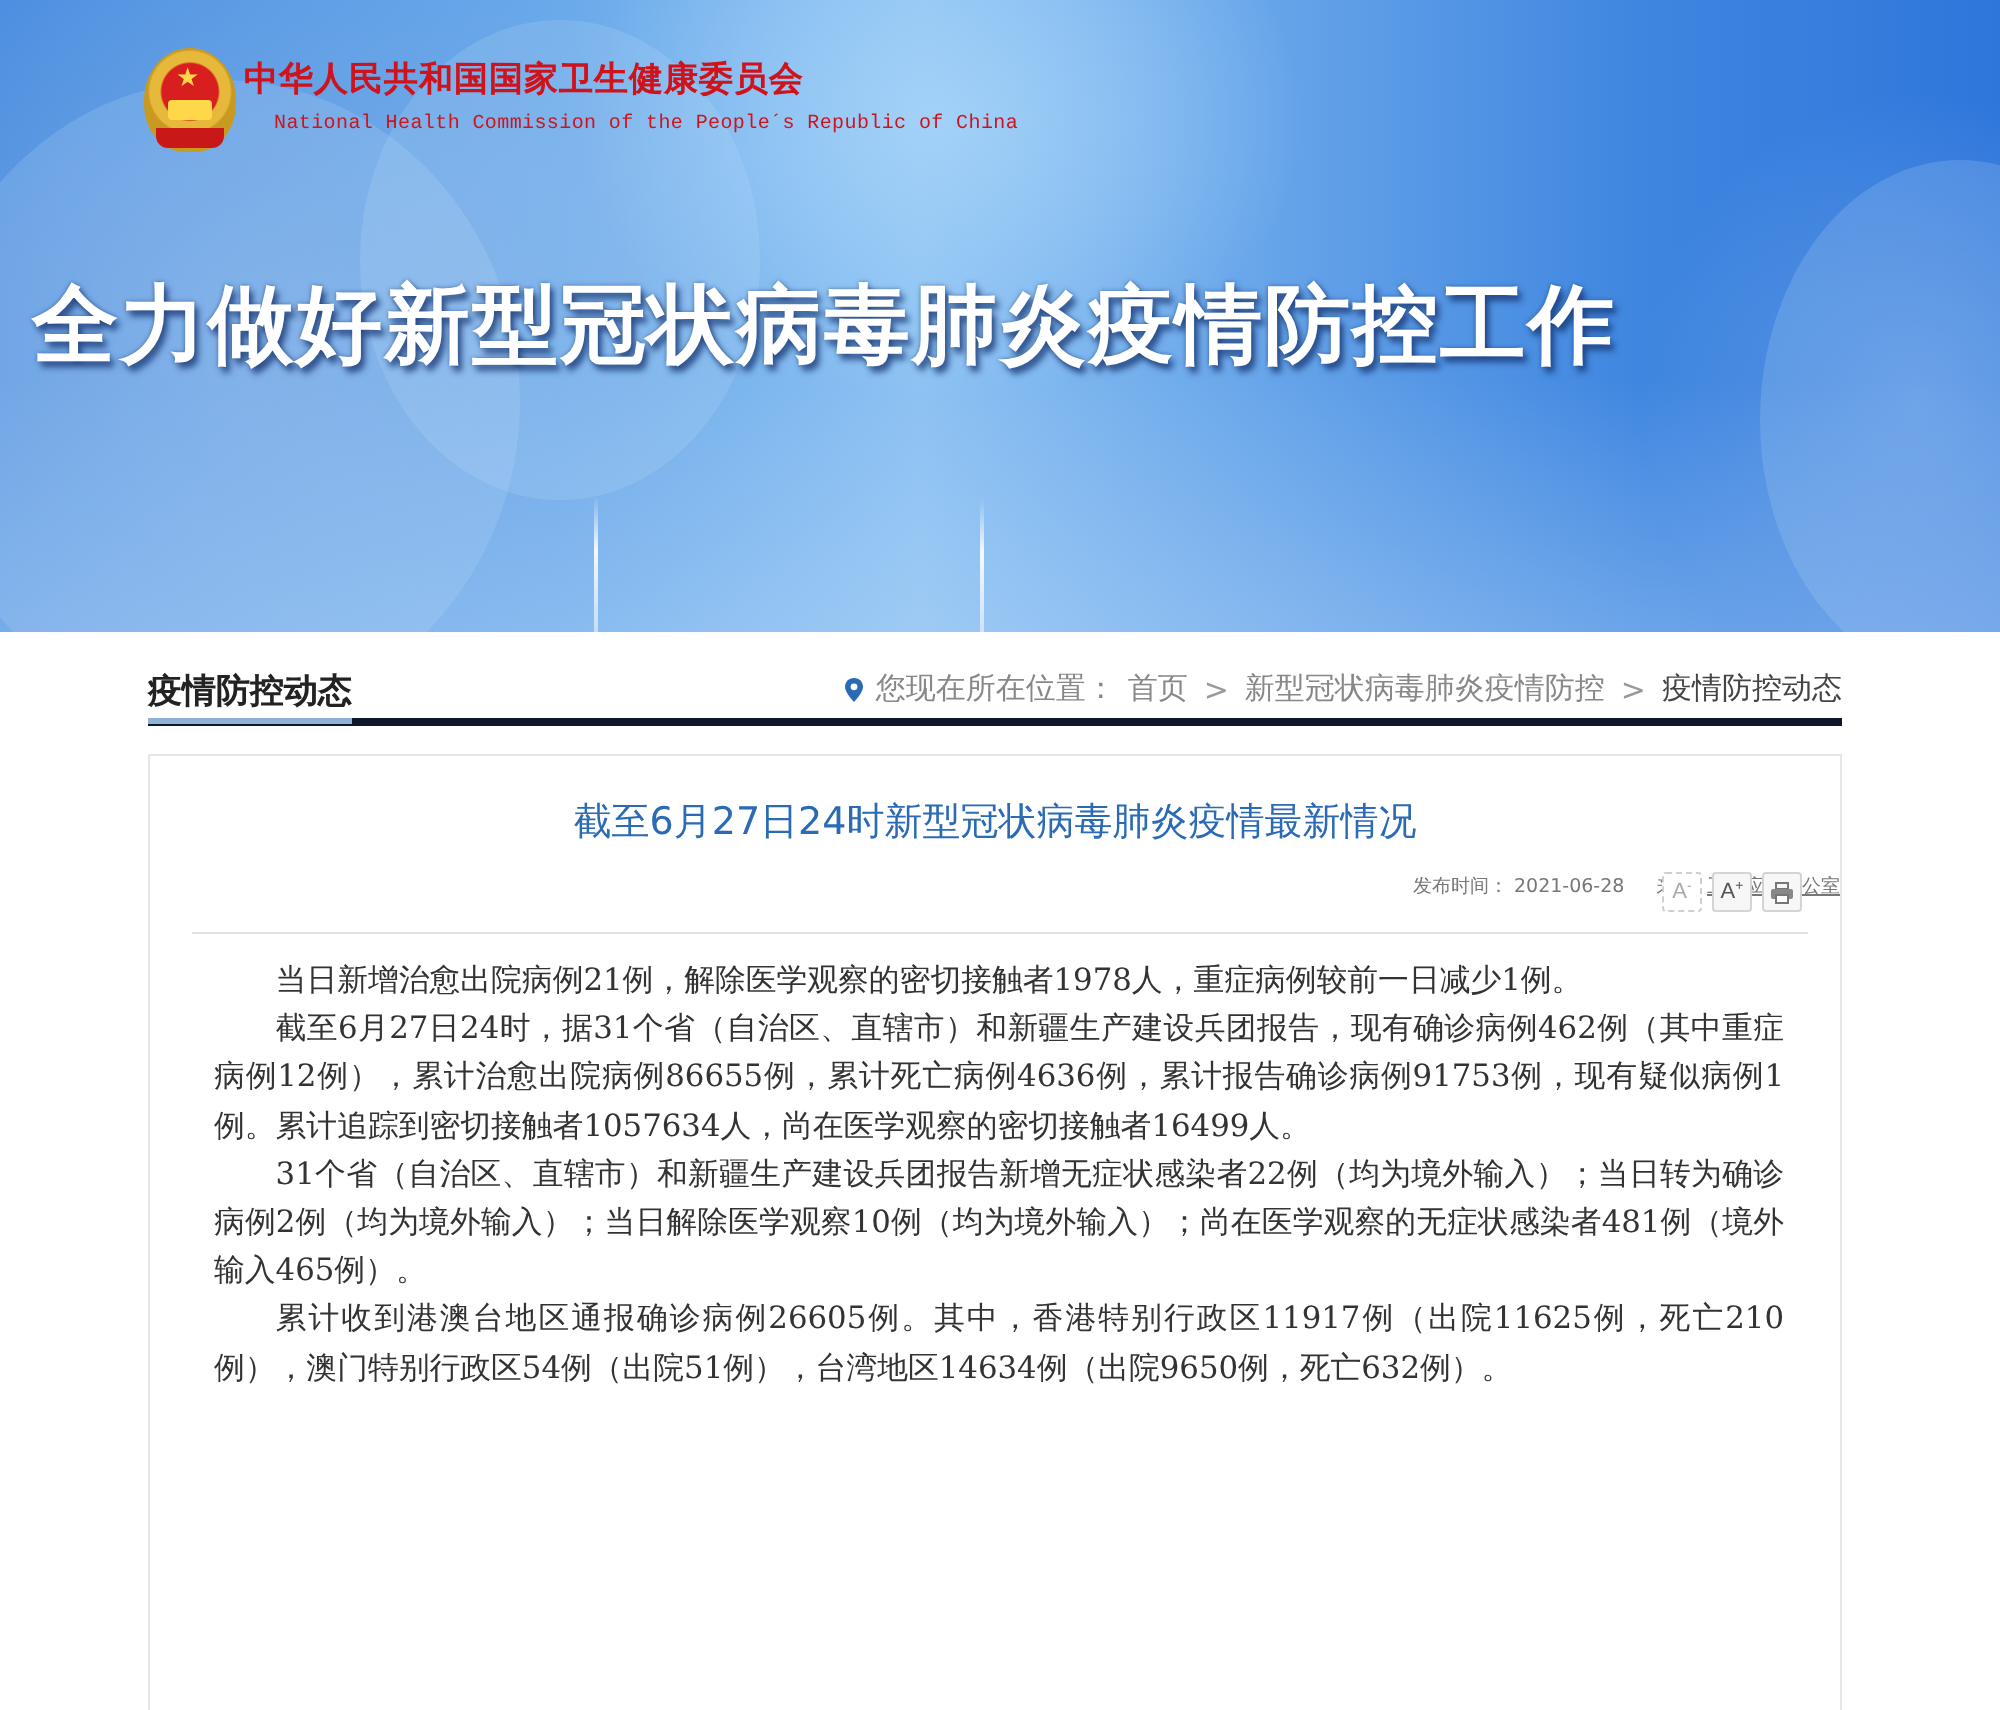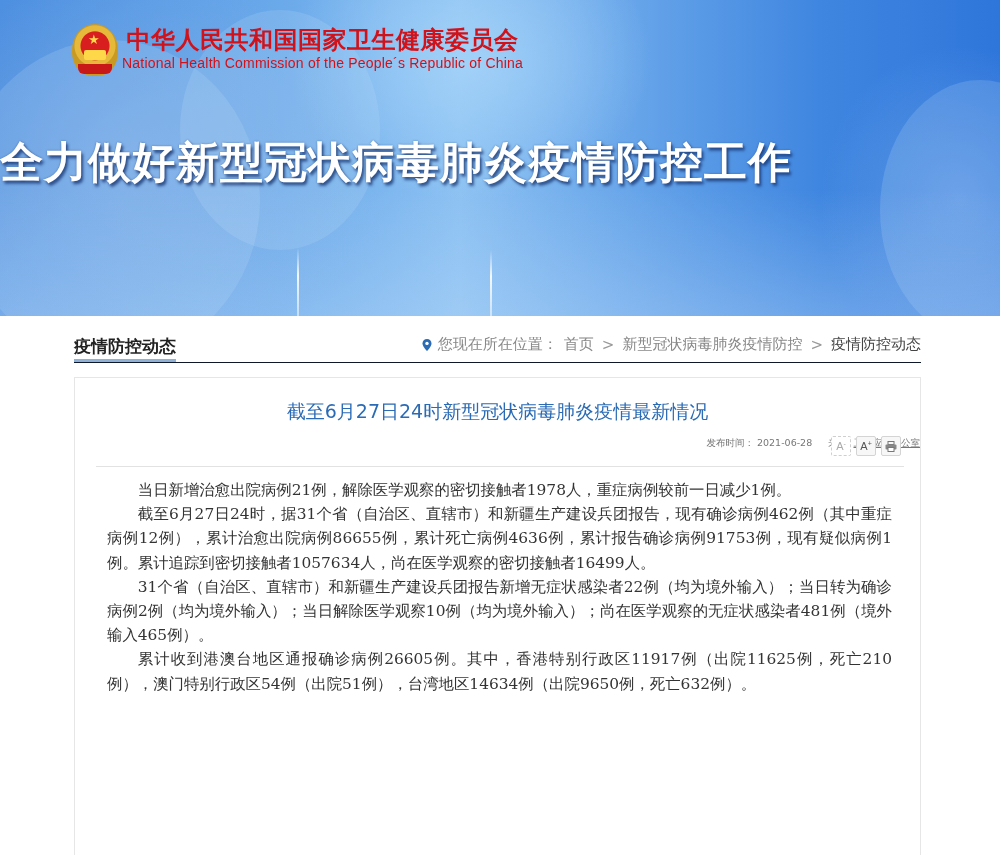"中华人民共和国国家卫生健康委员会" .logo-cn { font-size: 24px -> 17px; text-align: center -> none }
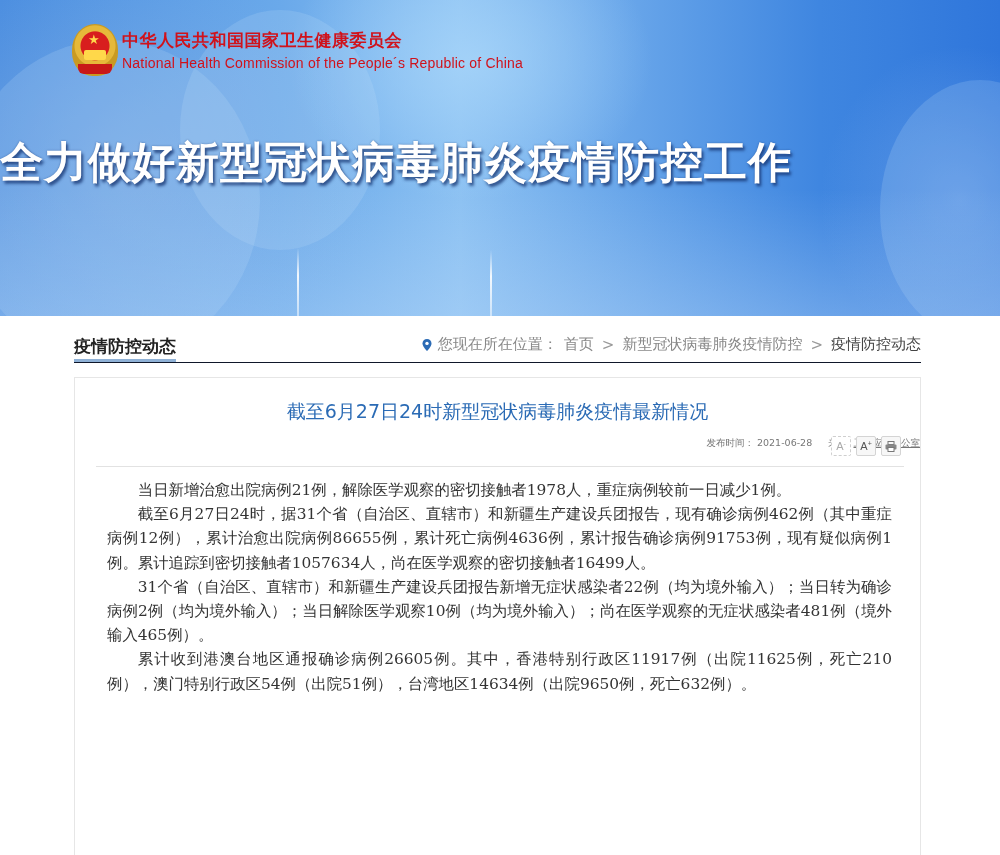"National Health Commission of the" .logo-en { font-family: Liberation Sans, sans-serif -> Liberation Mono, monospace; font-size: 14px -> 10px; margin-left: none -> 15px }
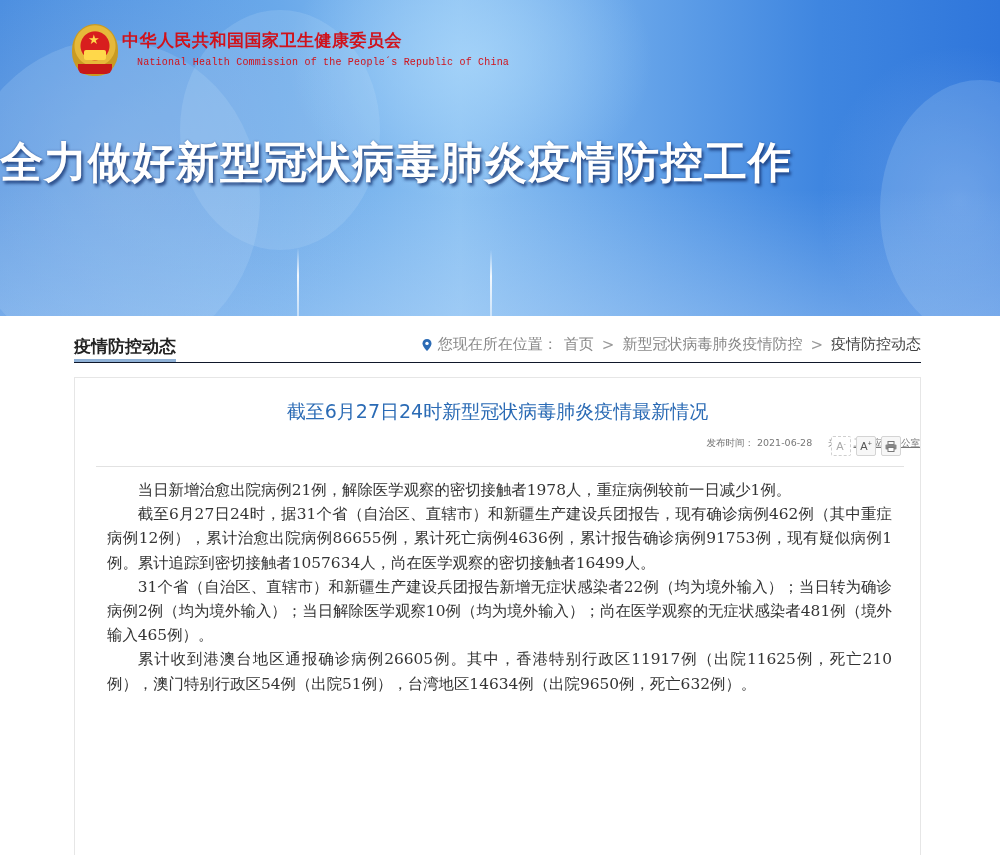"全力做好新型冠状病毒肺炎疫情防控工作" .banner-title { text-align: left -> right }
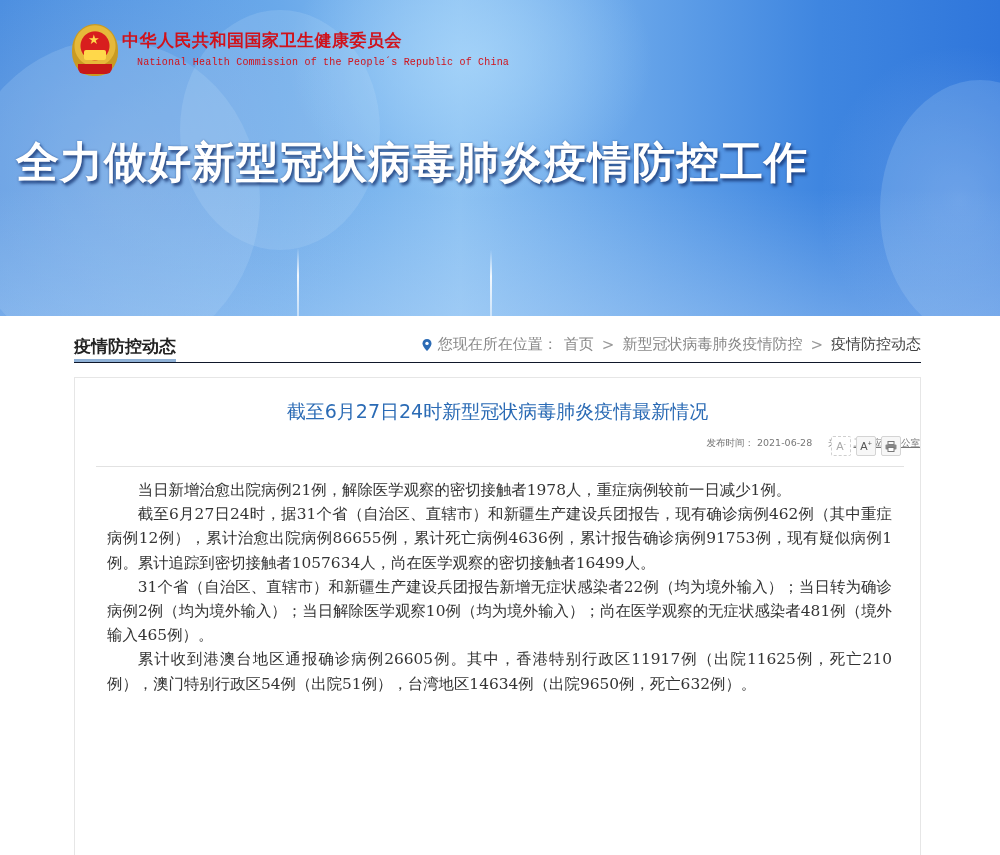"疫情防控动态" .section-head { border-bottom: 1px solid #0f172a -> 4px solid #0f172a }
